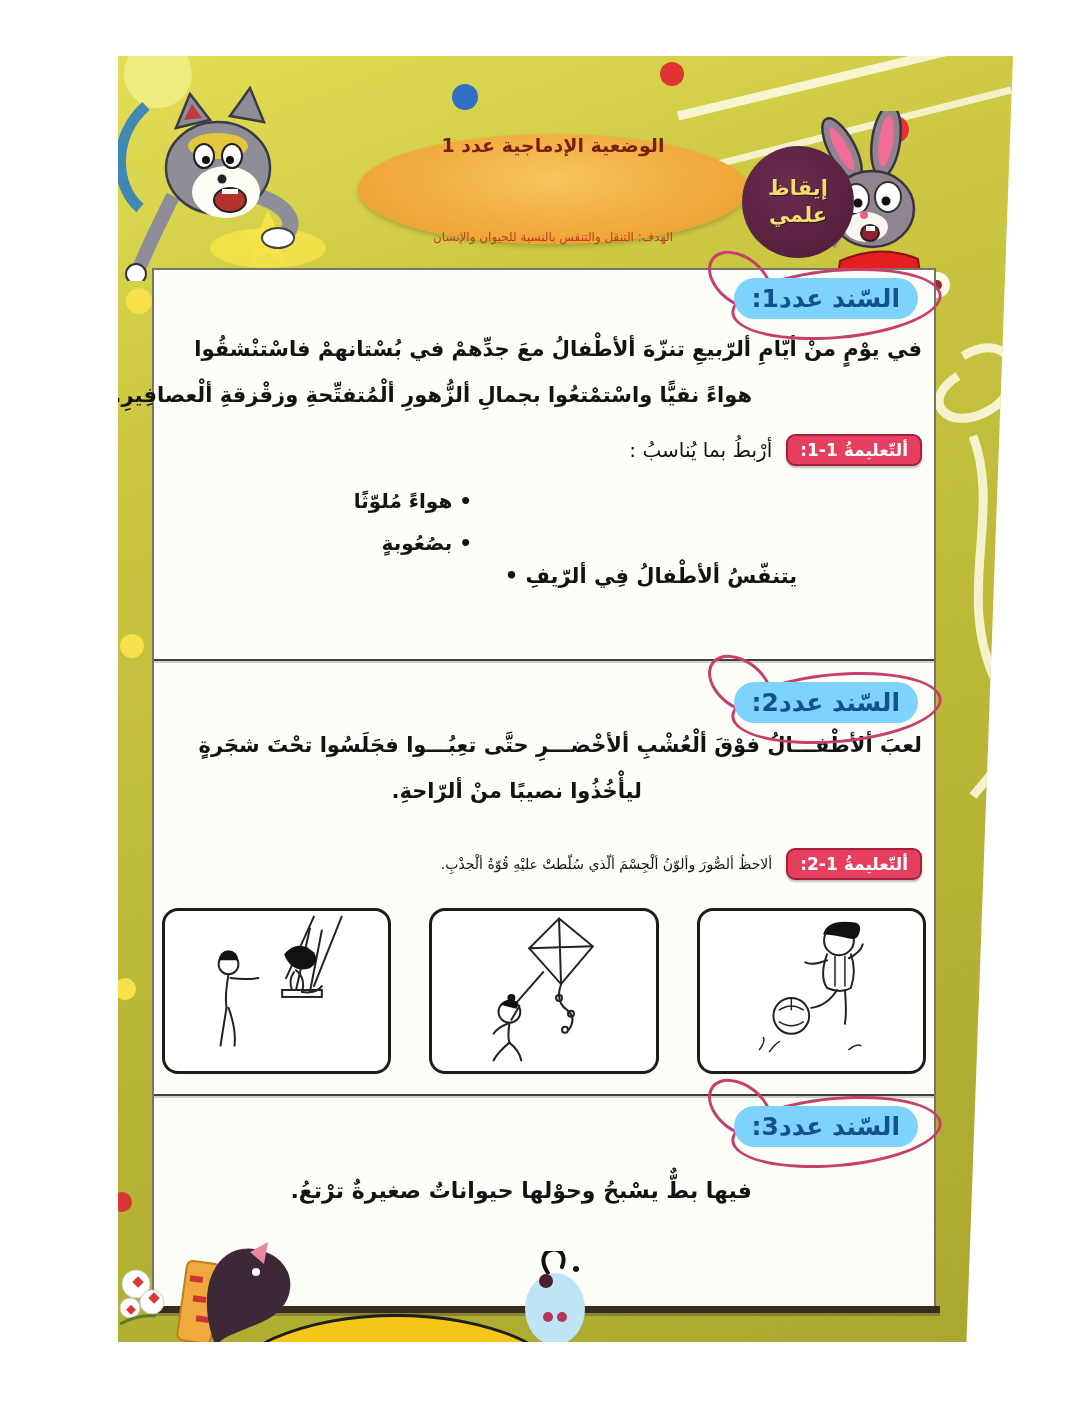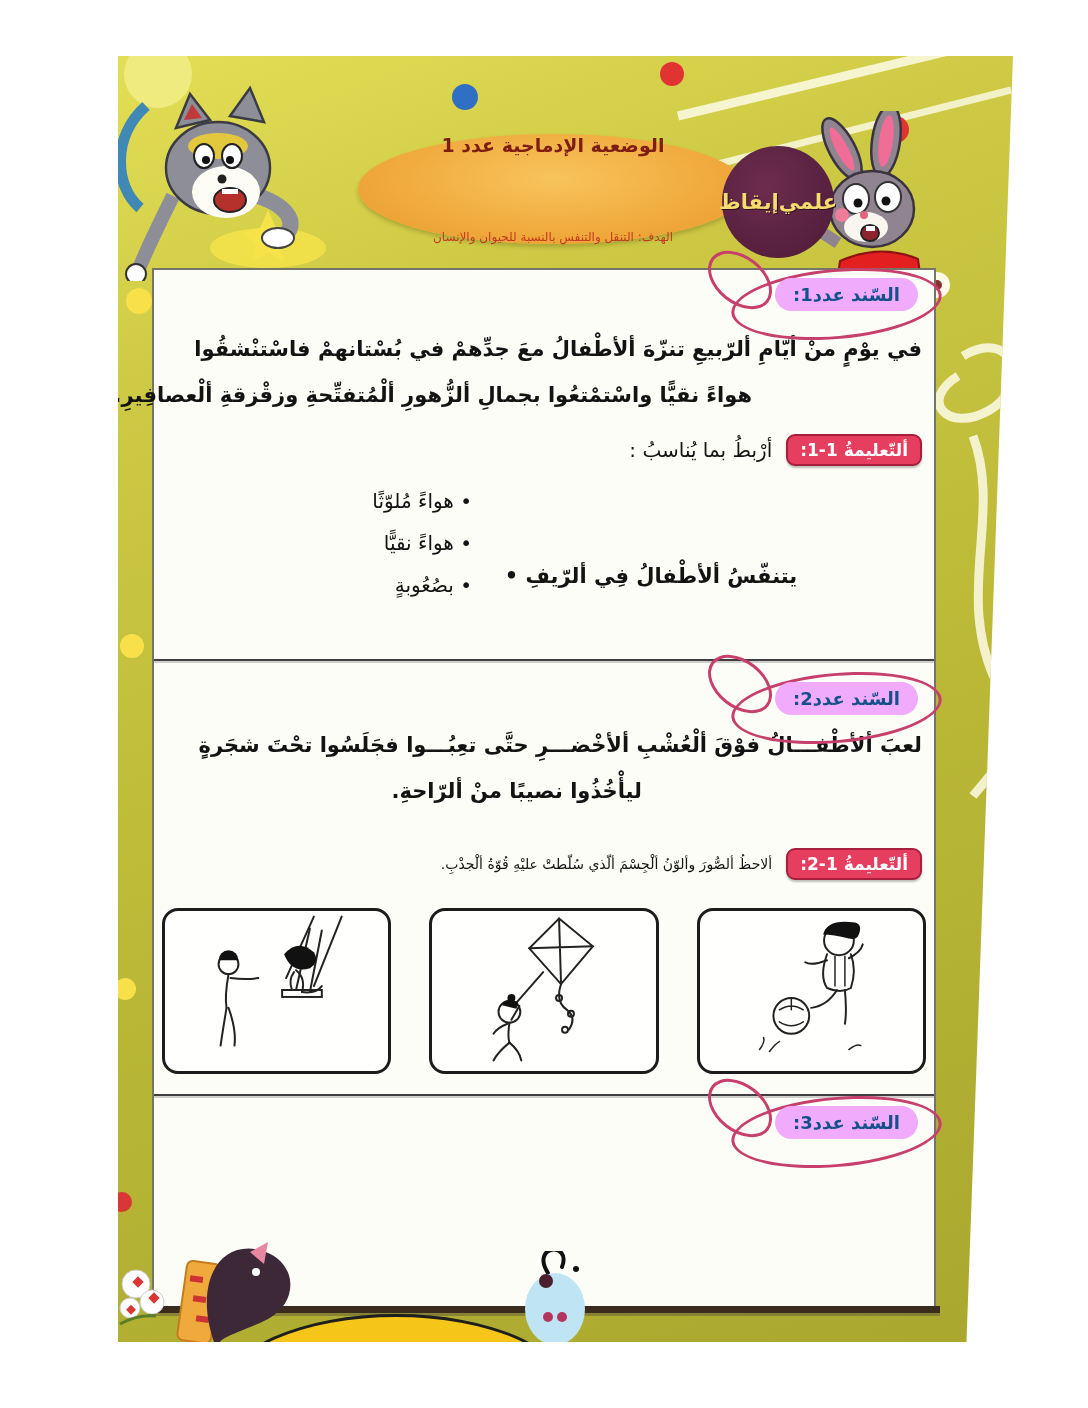"إيقاظ" .subject-badge { flex-direction: row -> column; left: 604px -> 624px }
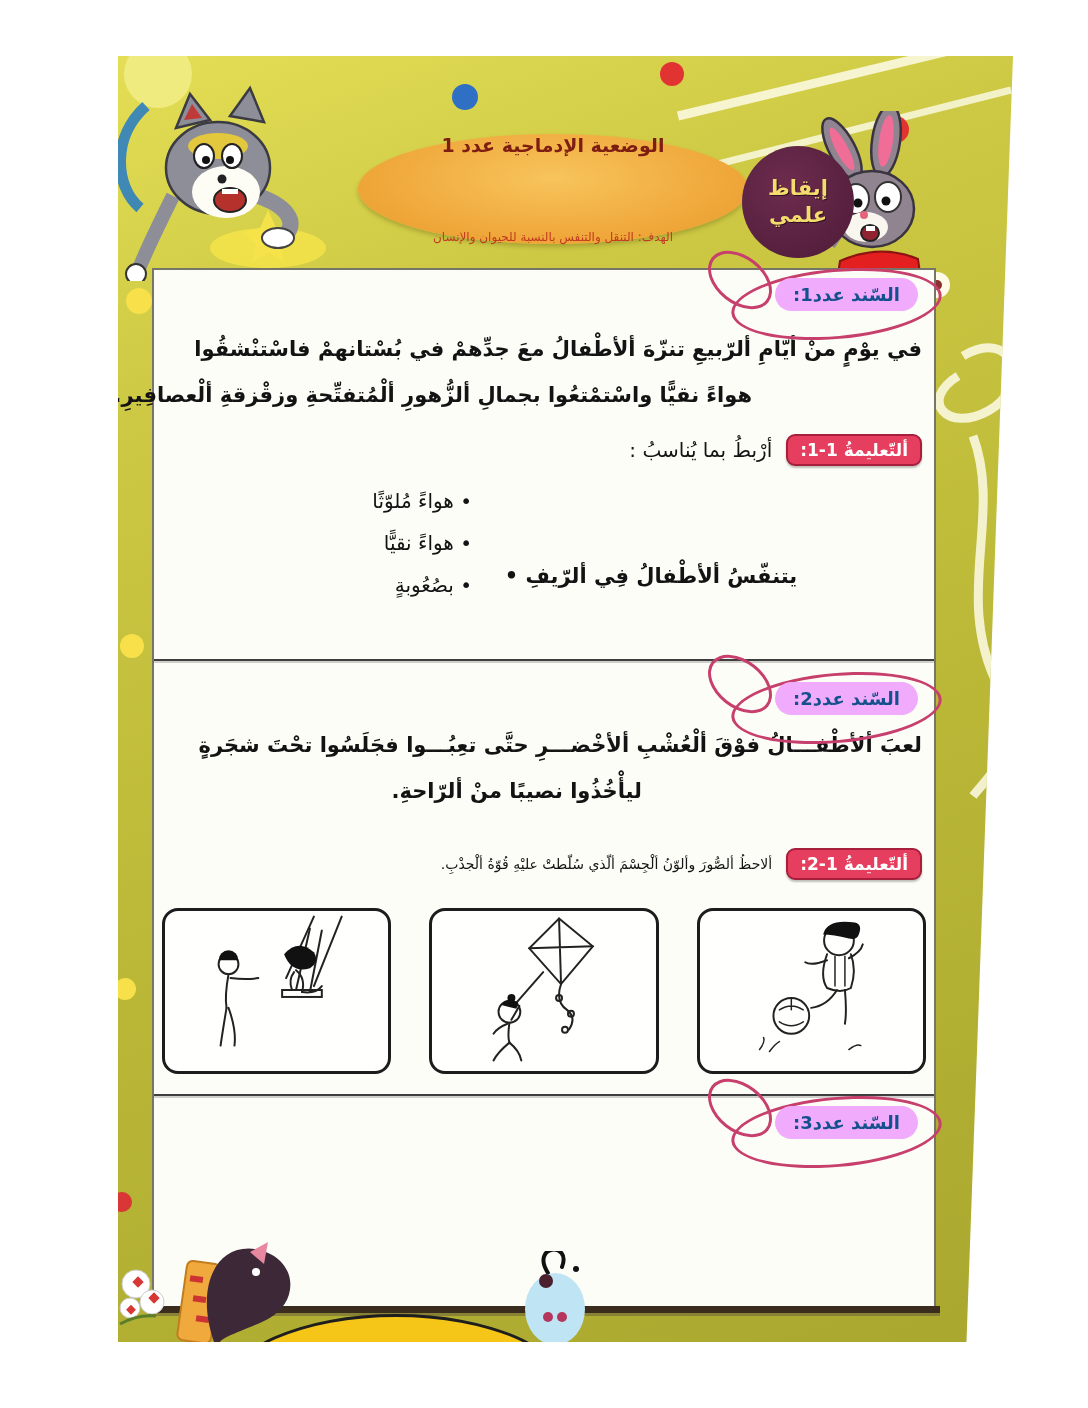"السّند عدد1:" .pill { background: #f0abfc -> #7dd3fc; font-size: 18px -> 25px }
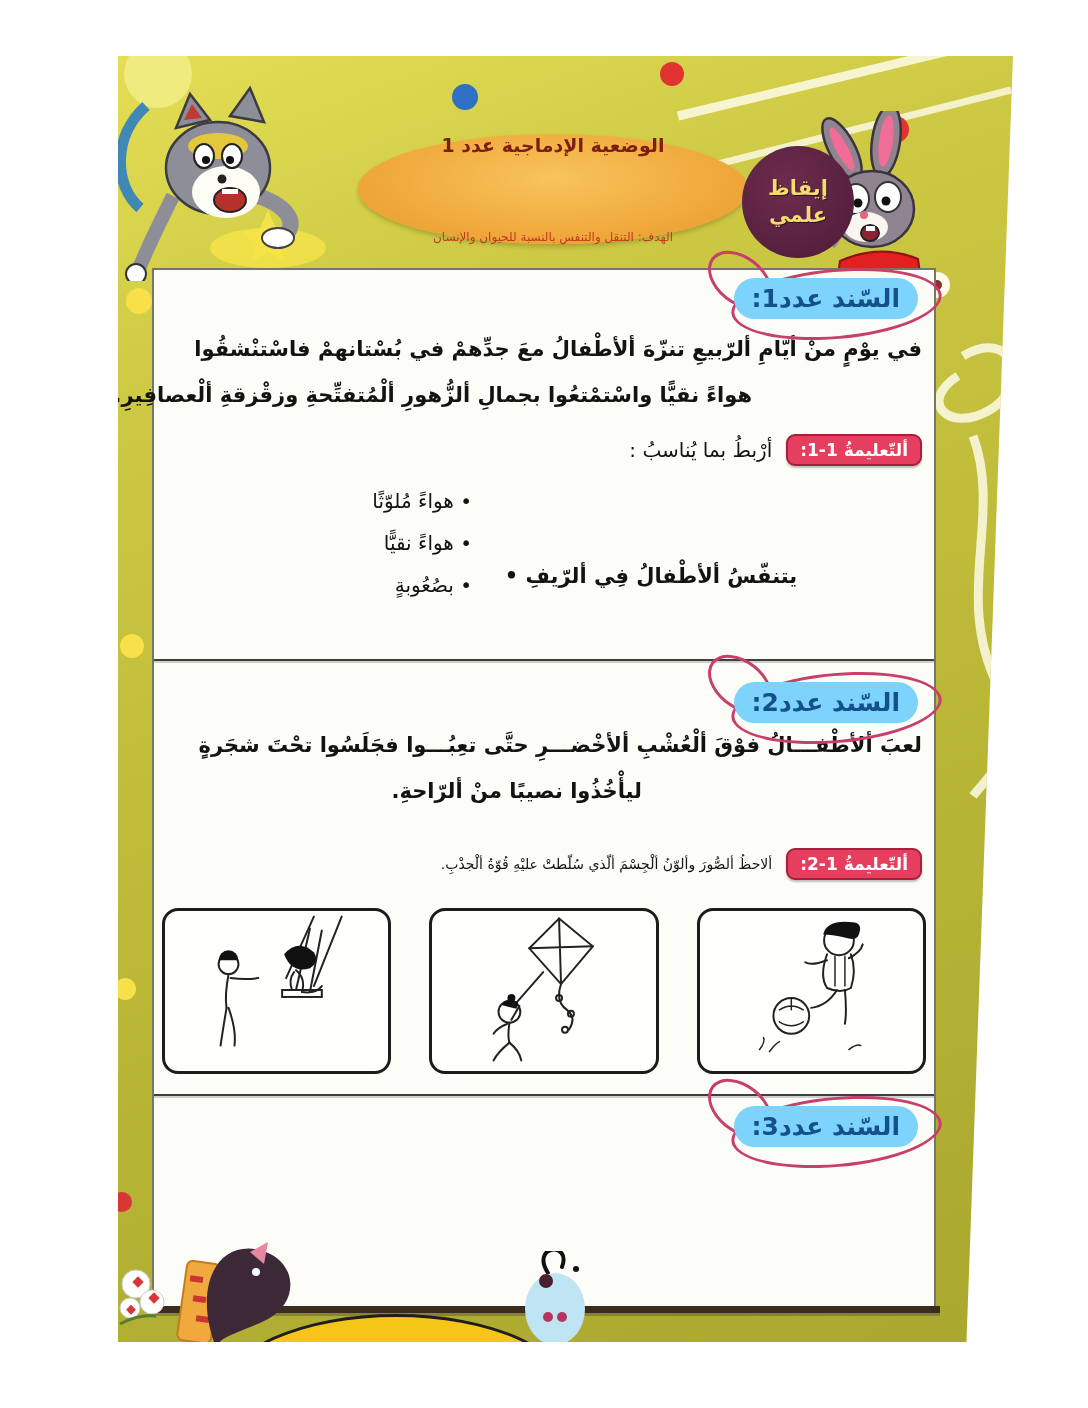"• هواءً مُلوّثًا" .opt { font-weight: normal -> bold }
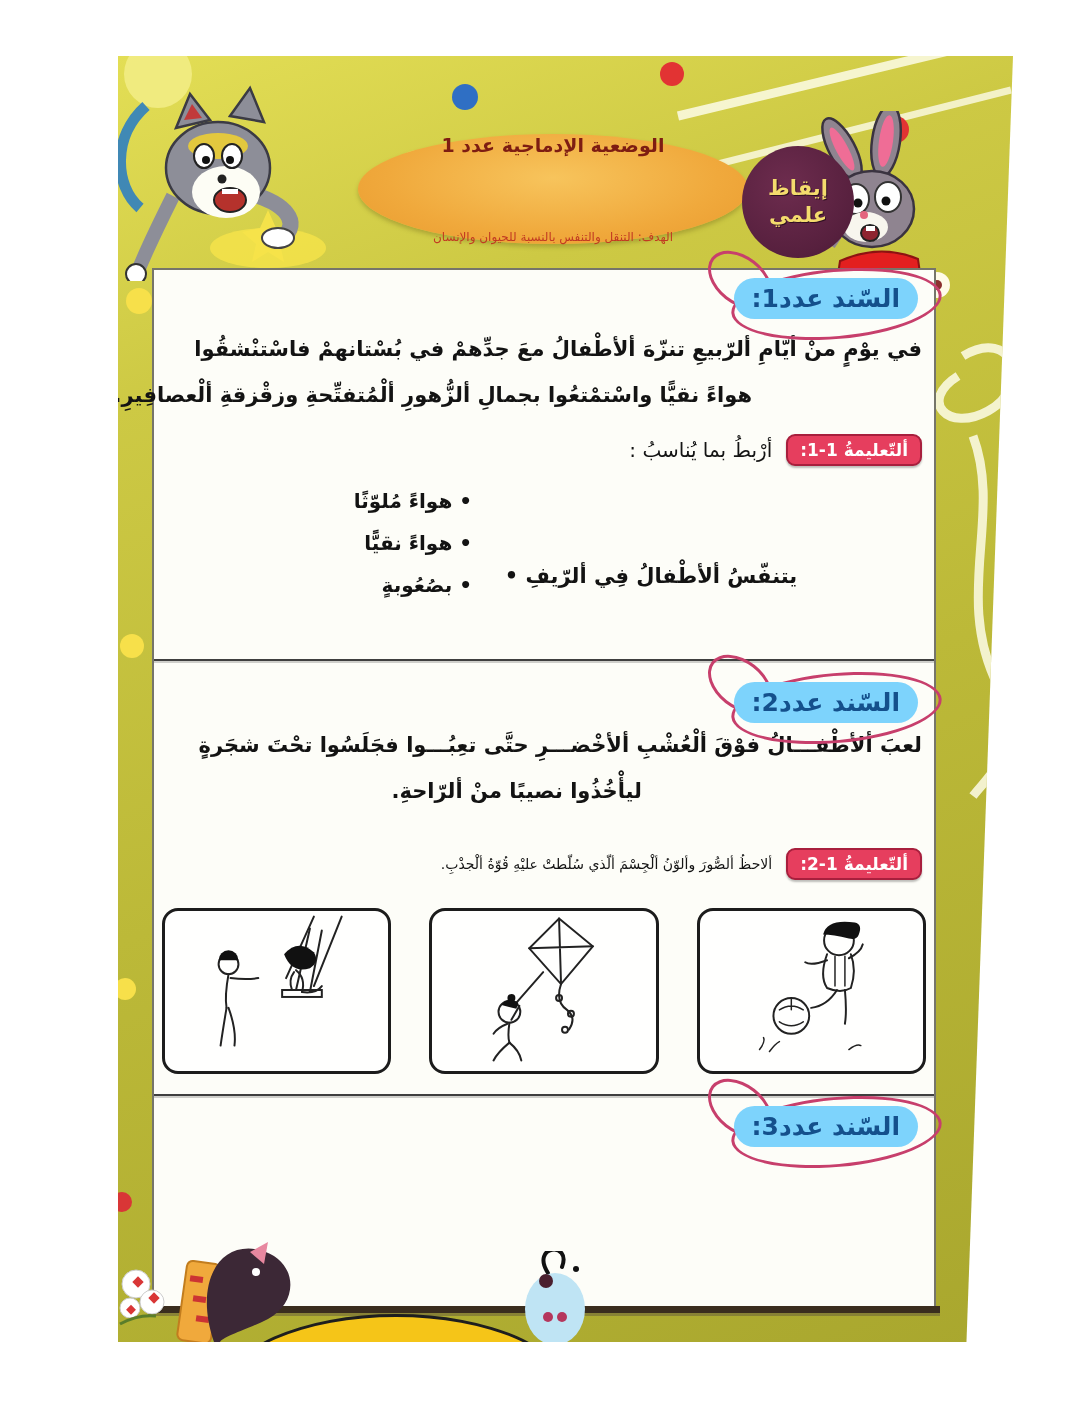"• هواءً نقيًّا" div.opt { html: <div>• هواءً نقيًّا</div> -> none }
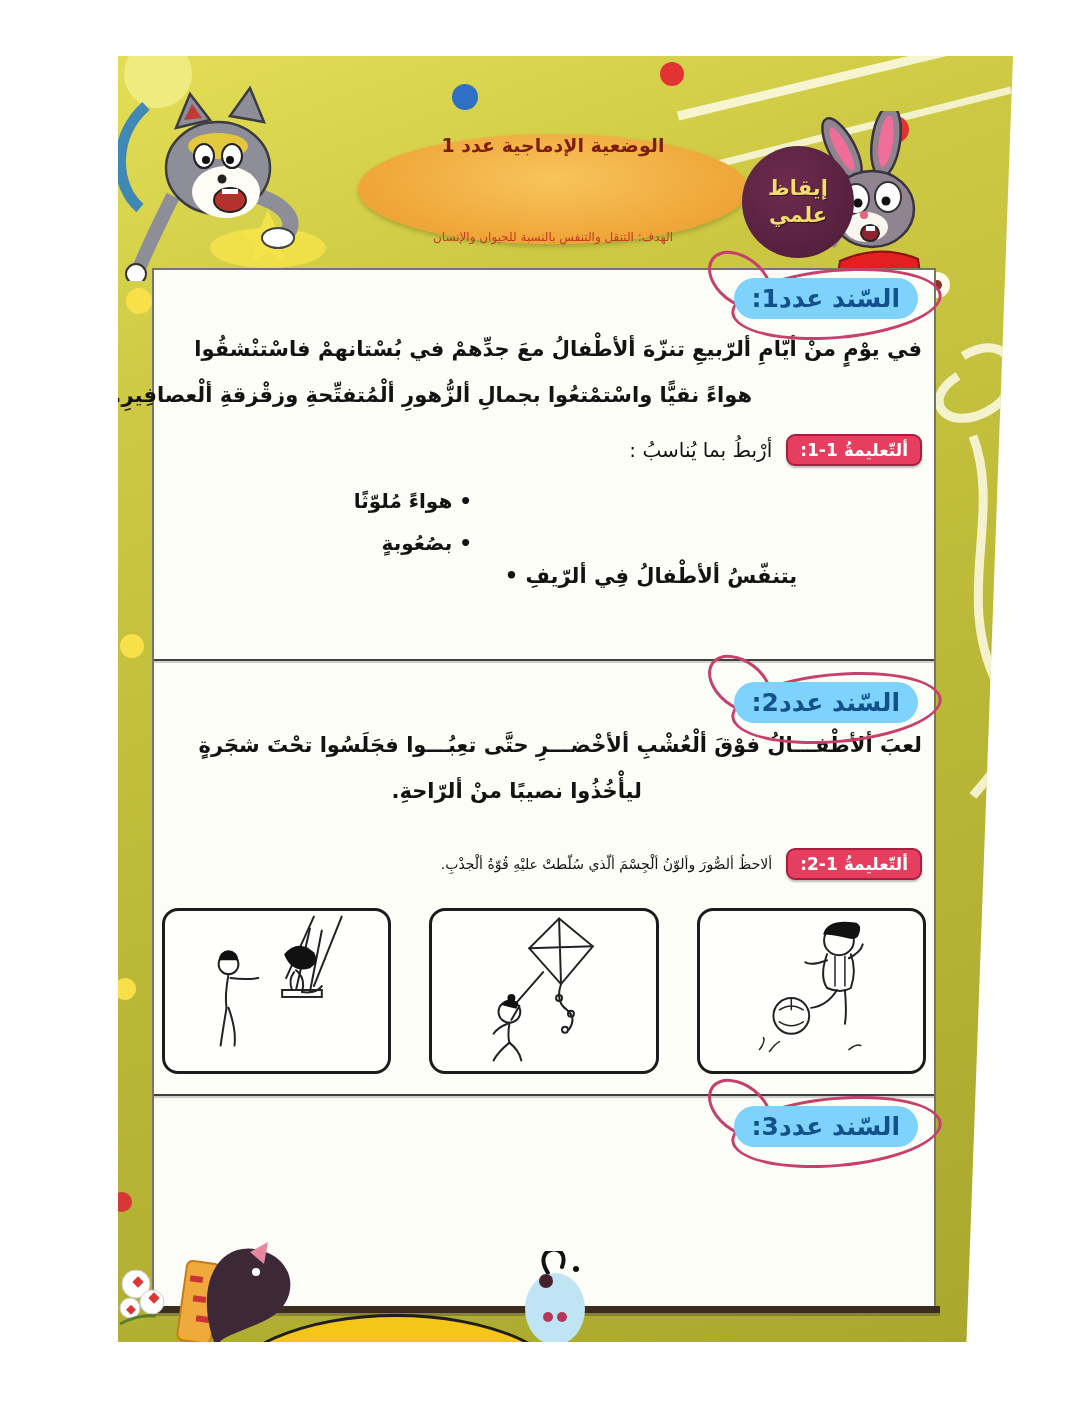"فيها بطٌّ يسْبحُ وحوْلها حيواناتٌ" span.pline { html: none -> <span>فيها بطٌّ يسْبحُ وحوْلها حيواناتٌ صغيرةٌ ترْتعُ.</span> }
